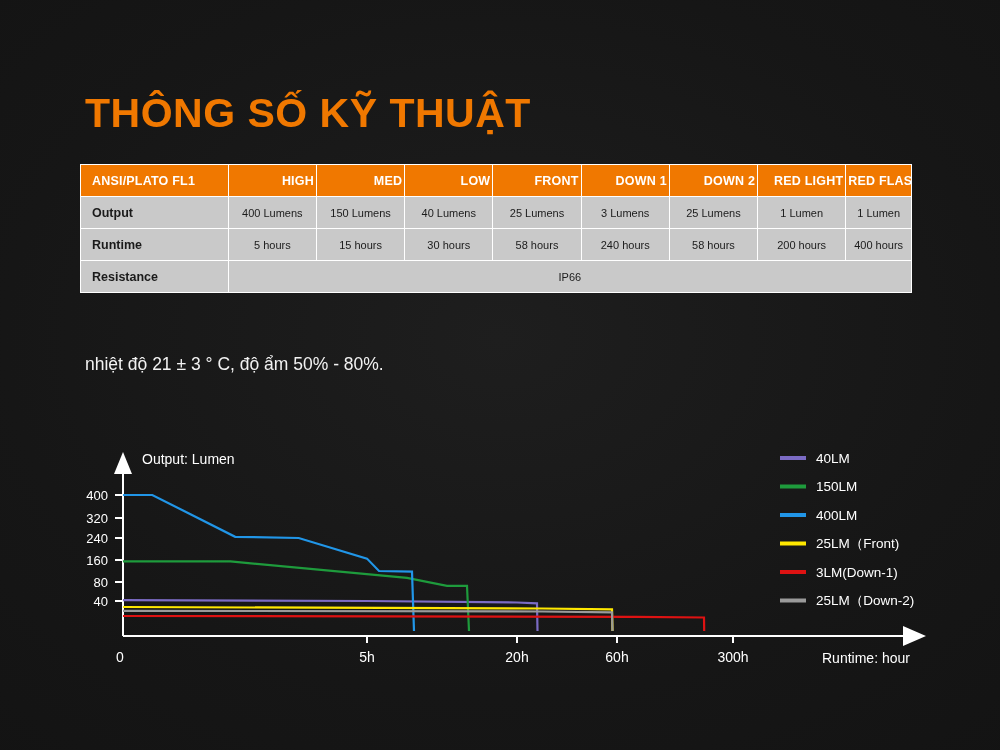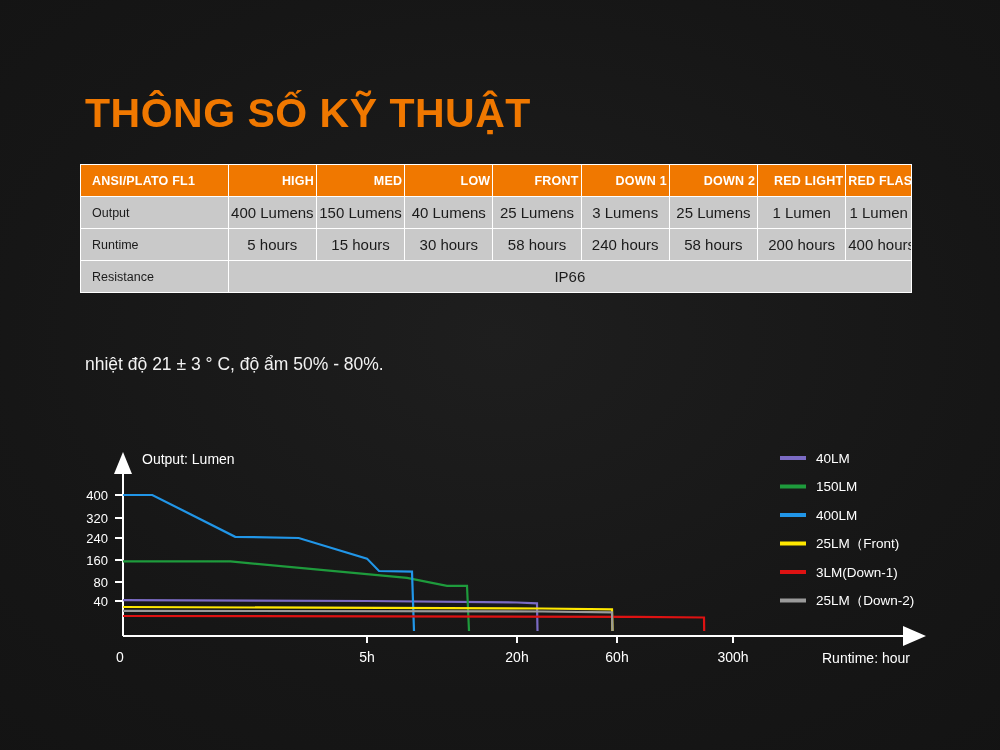"Output" #spec-table td.rowlabel { font-weight: normal -> bold }
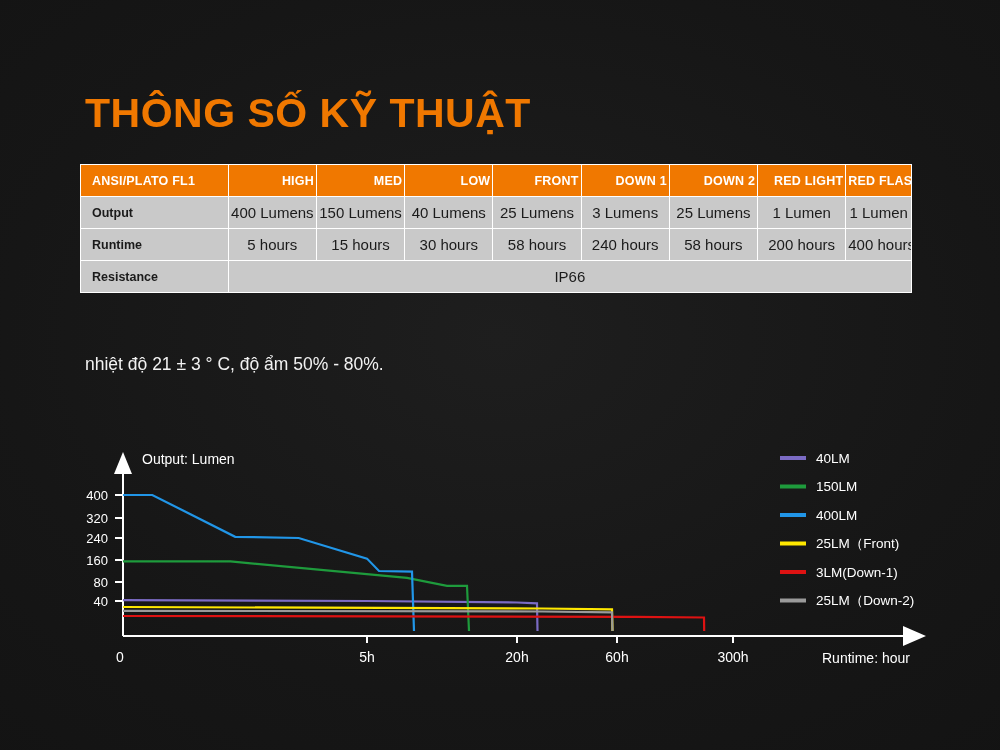"400 Lumens" #spec-table td, #spec-table th { font-size: 15px -> 11px }
